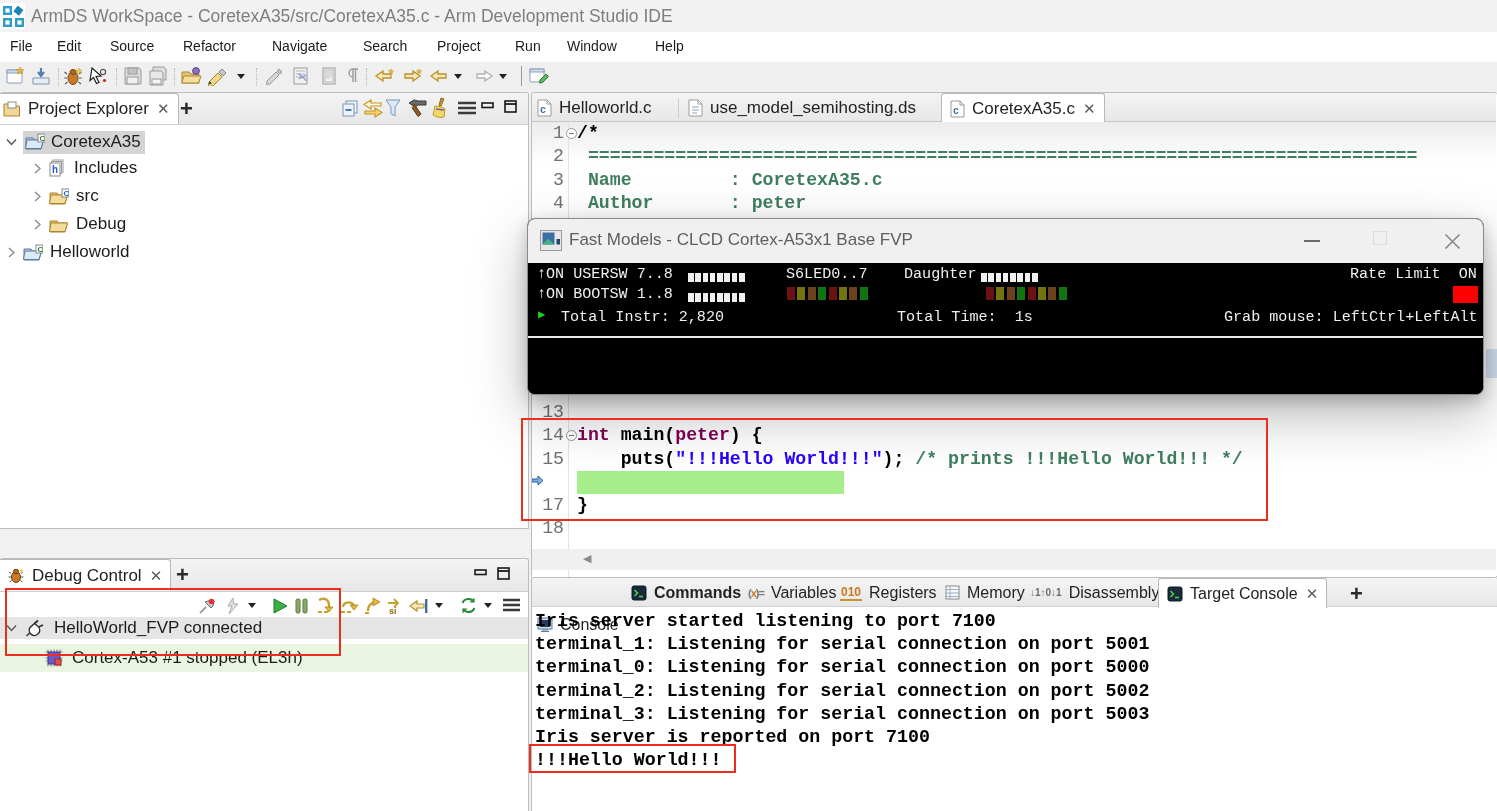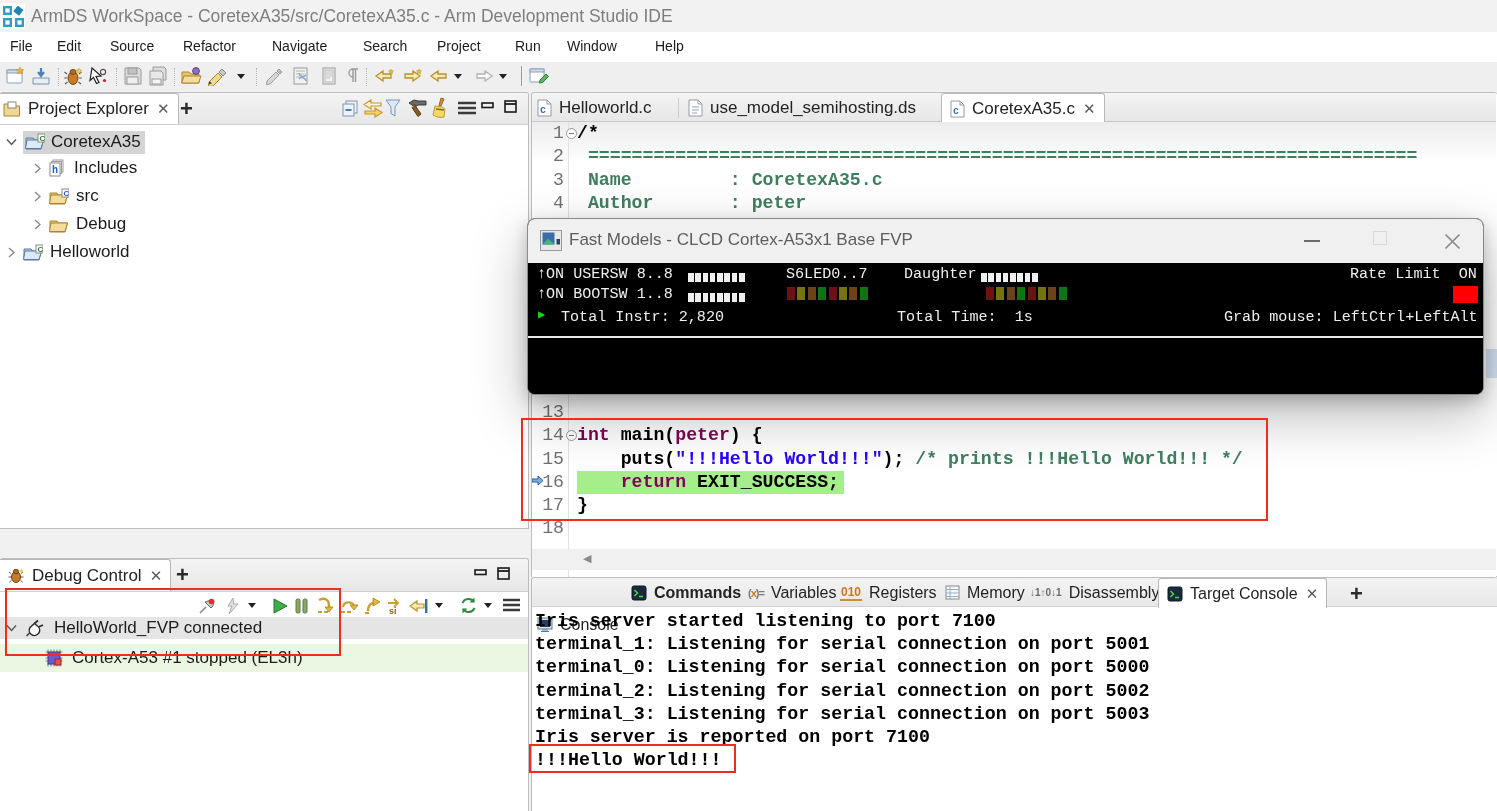"↑ON USERSW 8..8" div { text: 8..8 -> 7..8 }
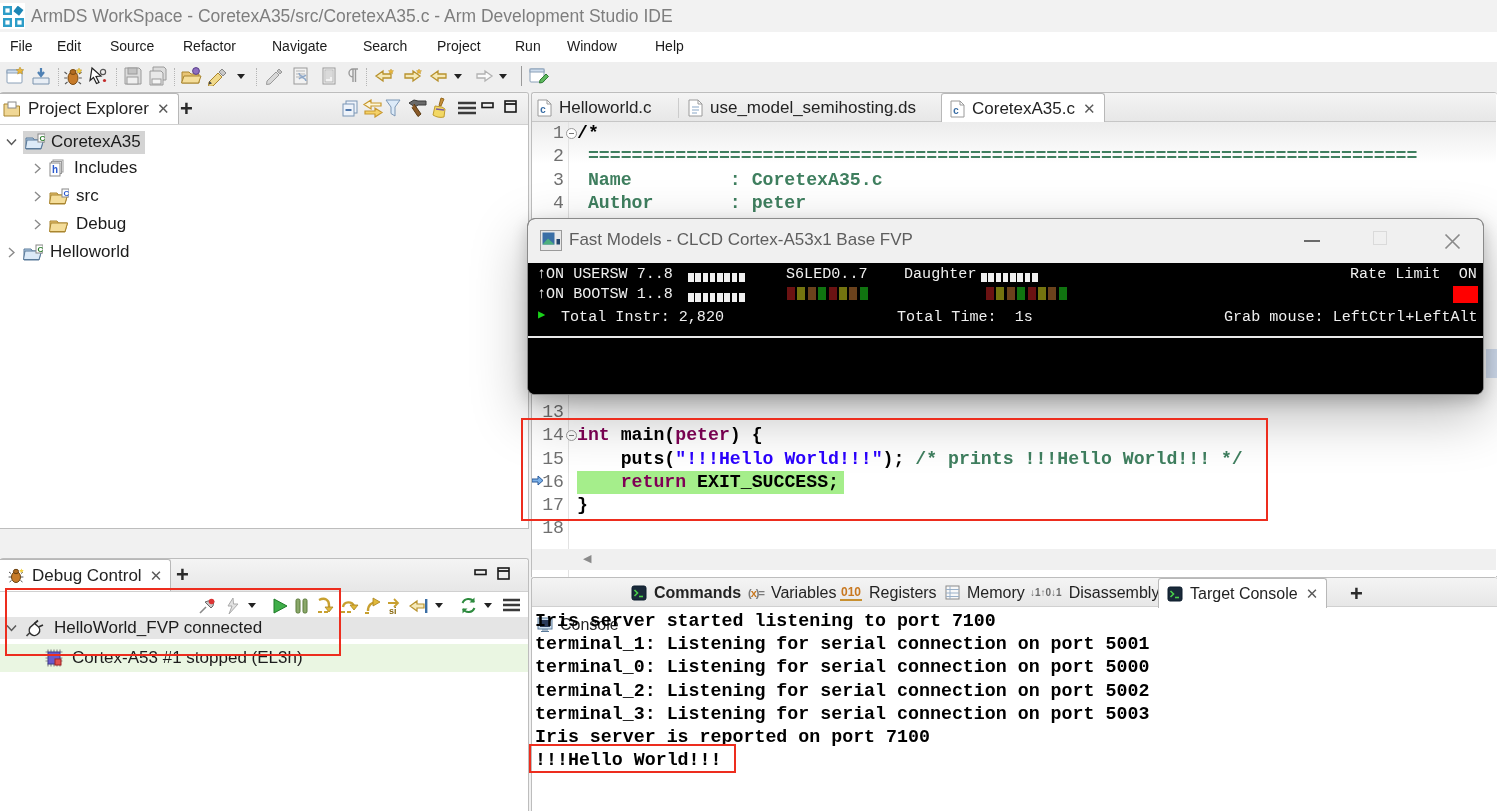"16" div.cl { html: <div><span>16</span><span><span> return</span> EXIT_SUCCESS;</span></div> -> none }
